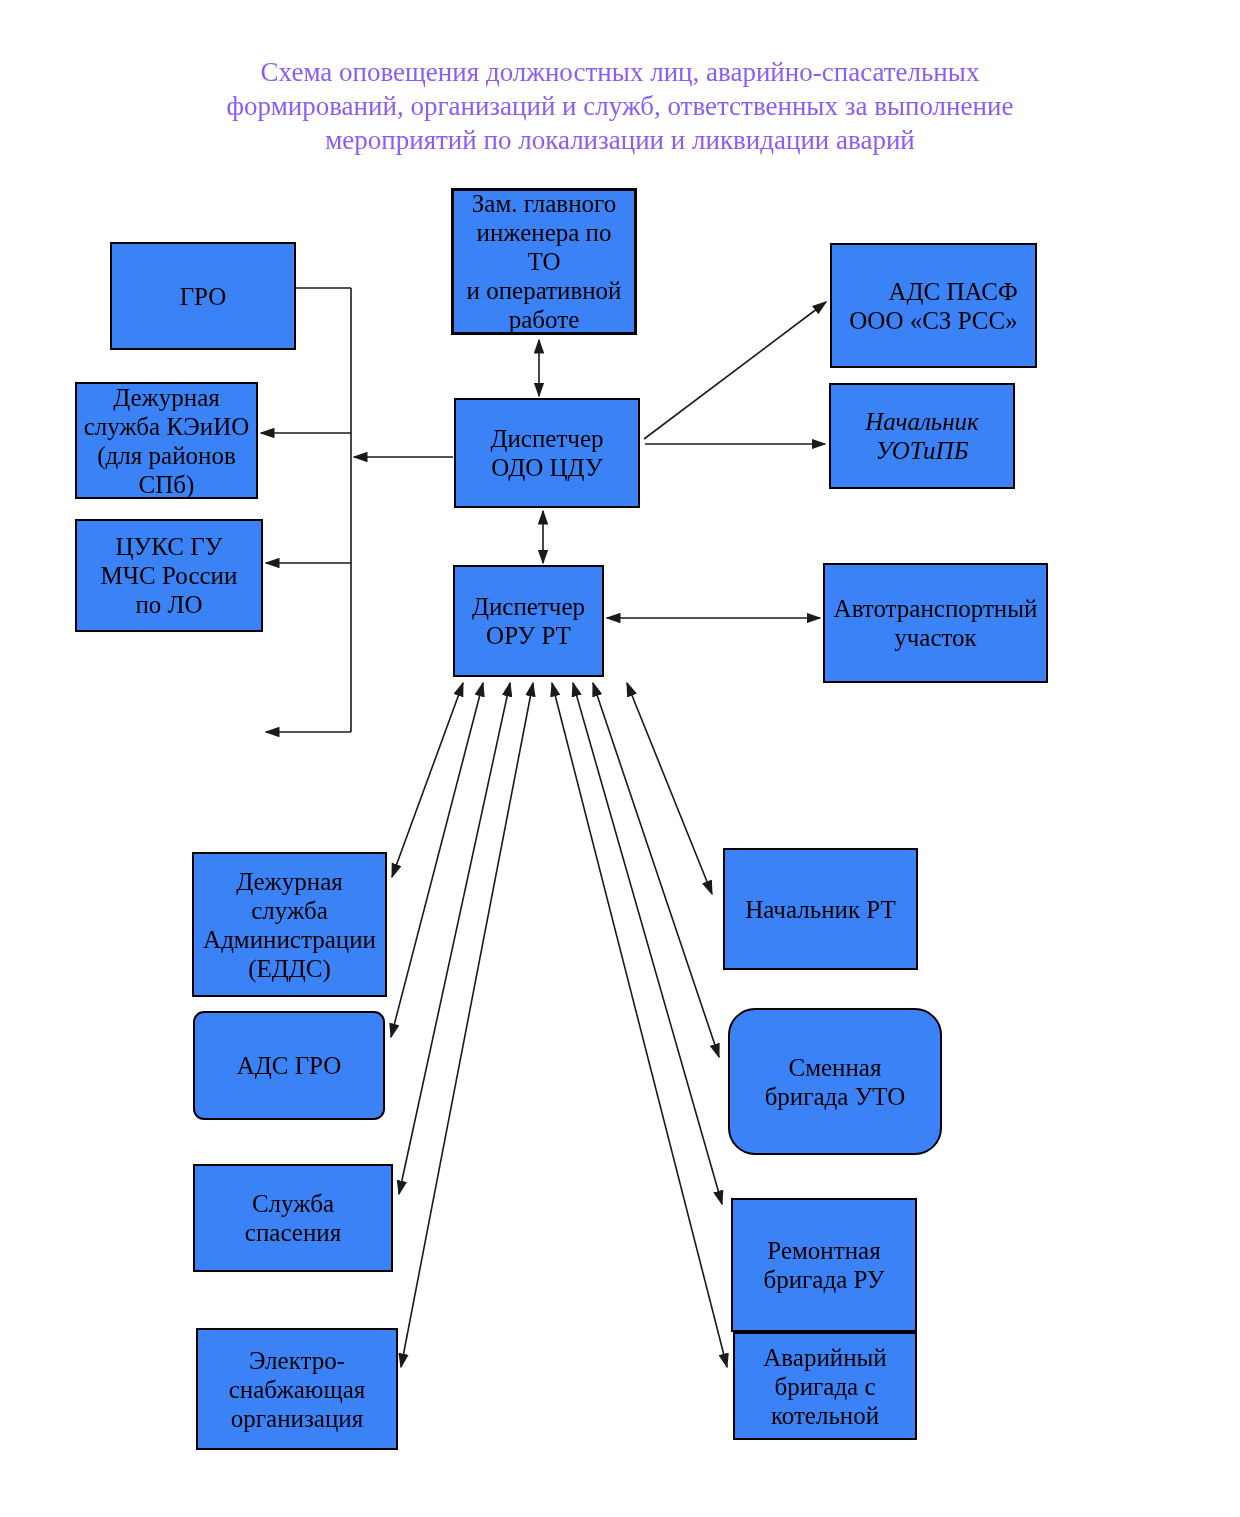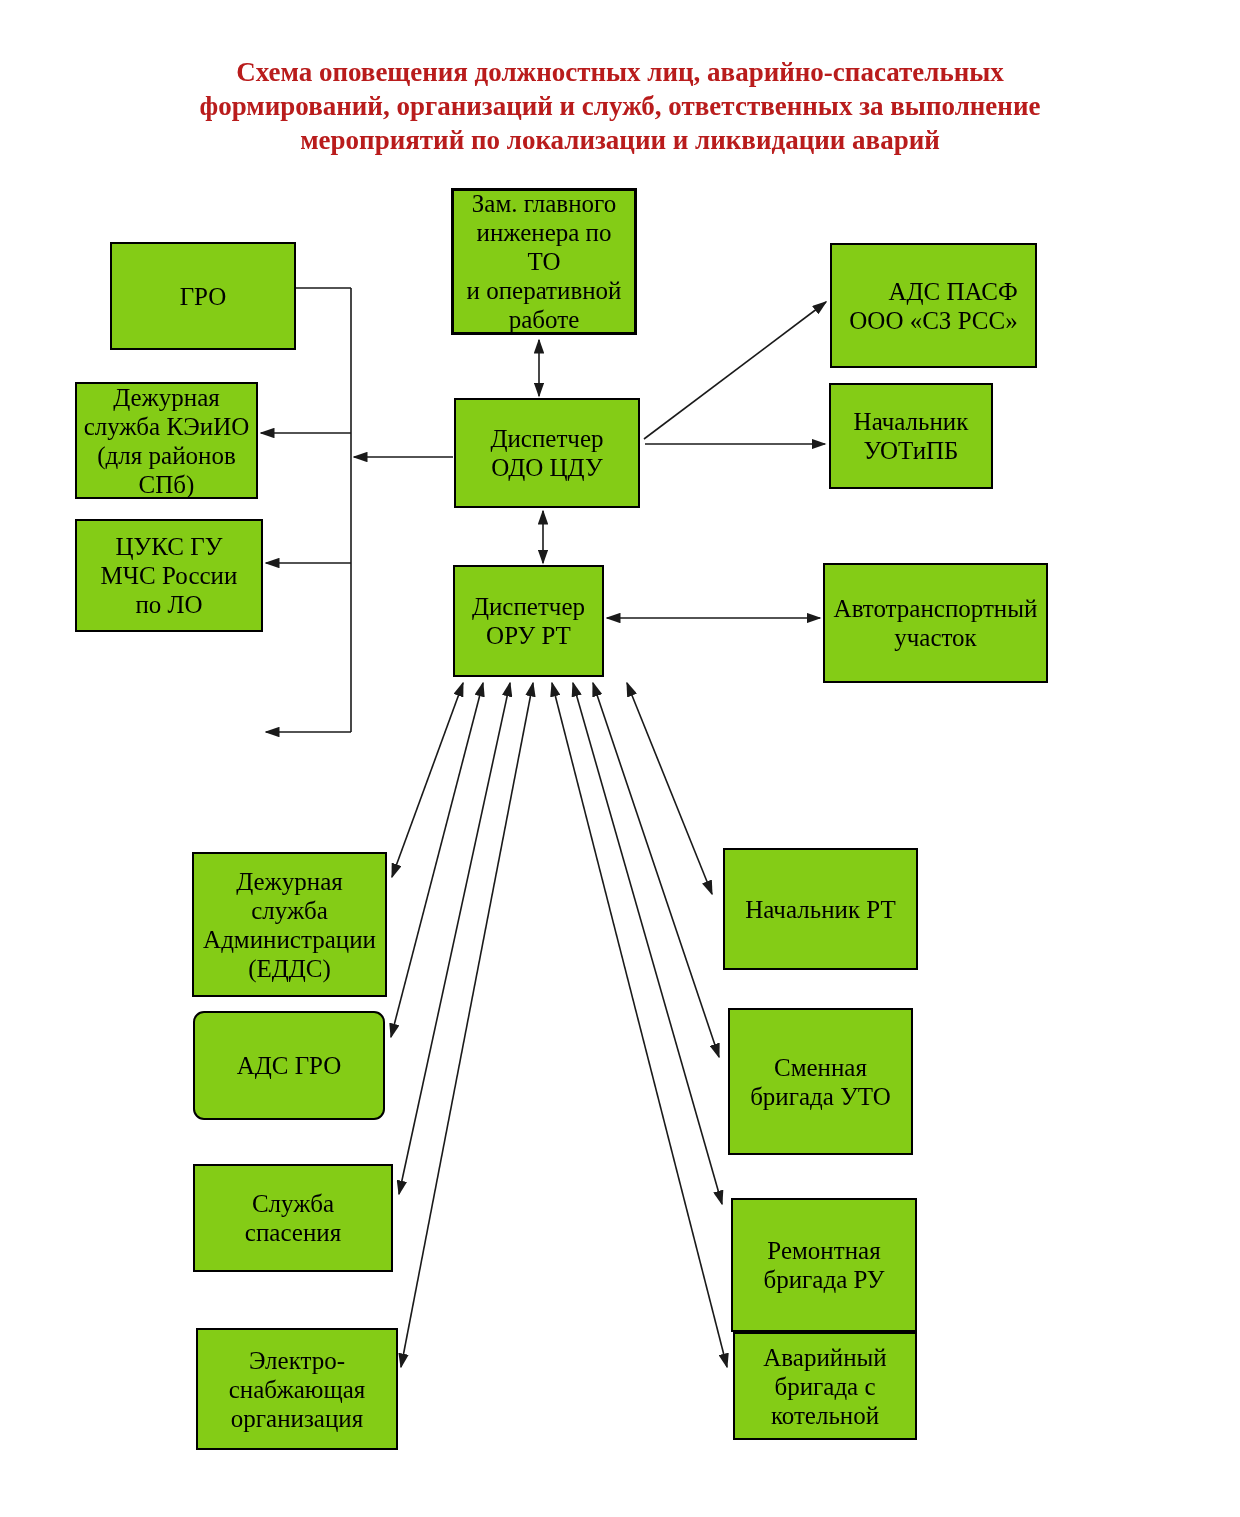"Схема оповещения должностных лиц," #title { color: #b91c1c -> #8b5cf6; font-weight: bold -> normal }
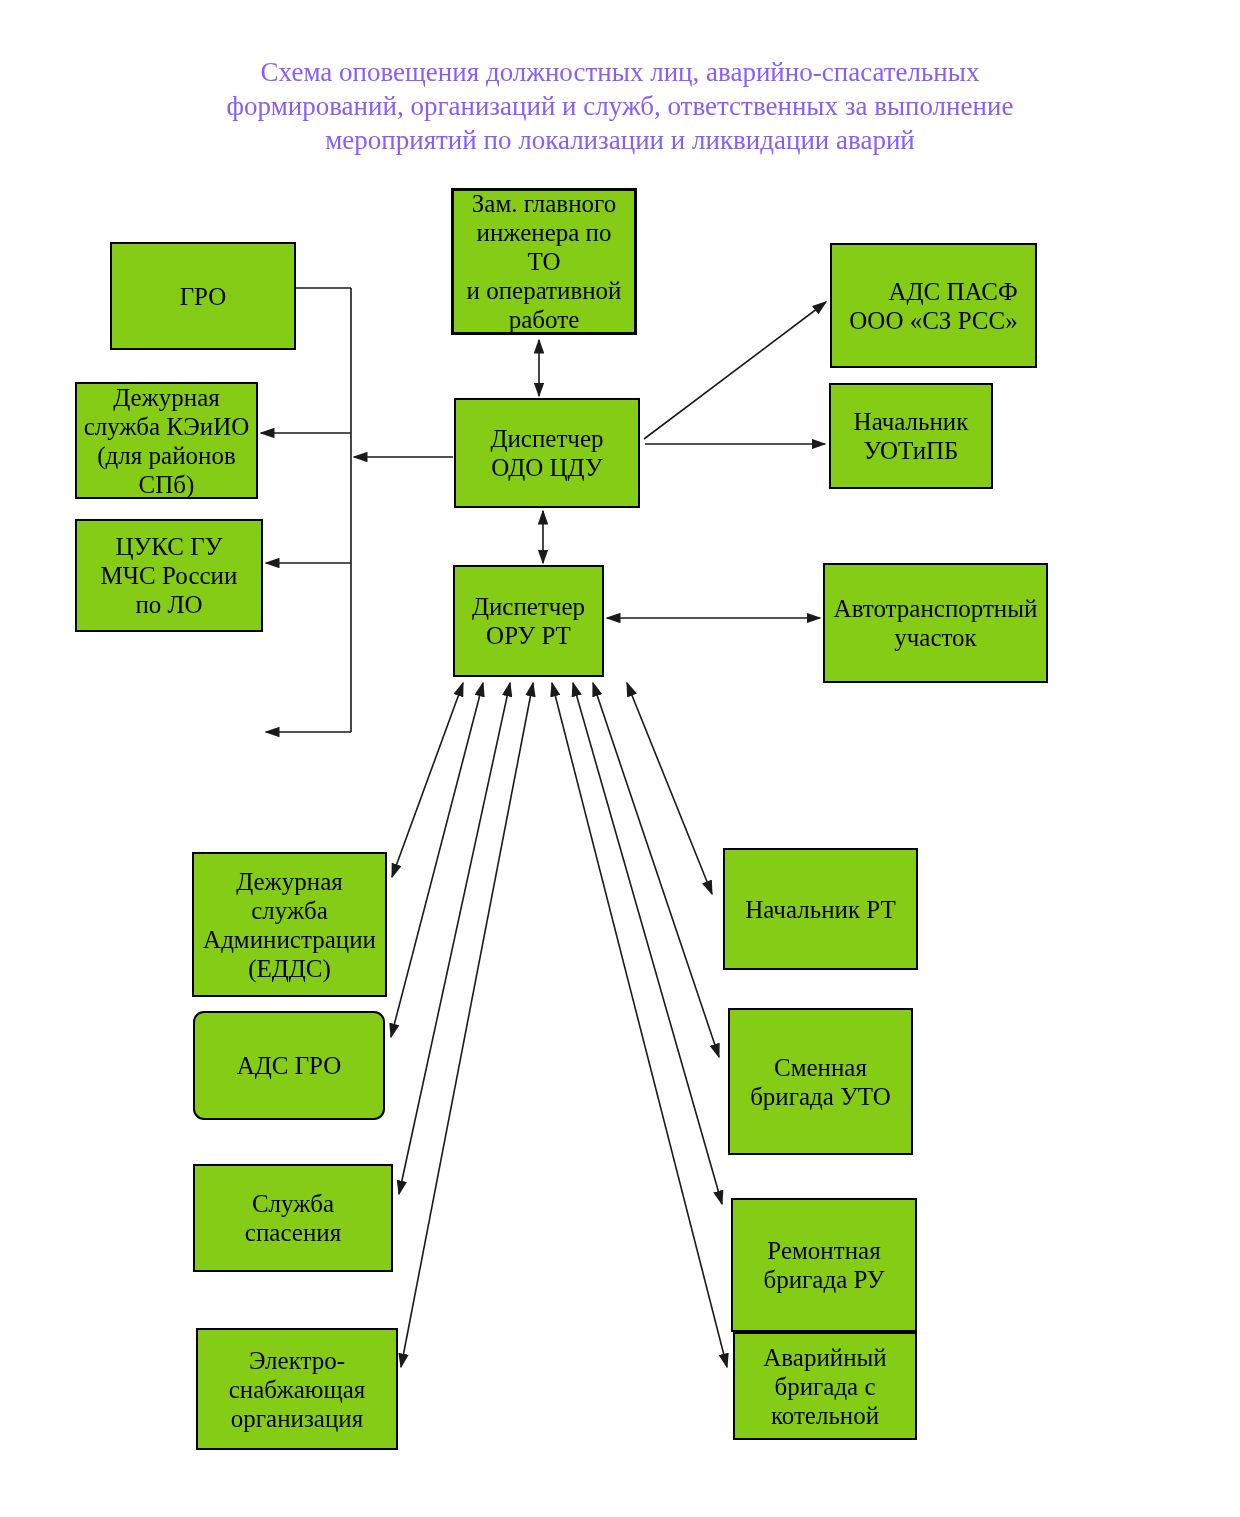"Зам. главного" .box { background: #84cc16 -> #3b82f6 }
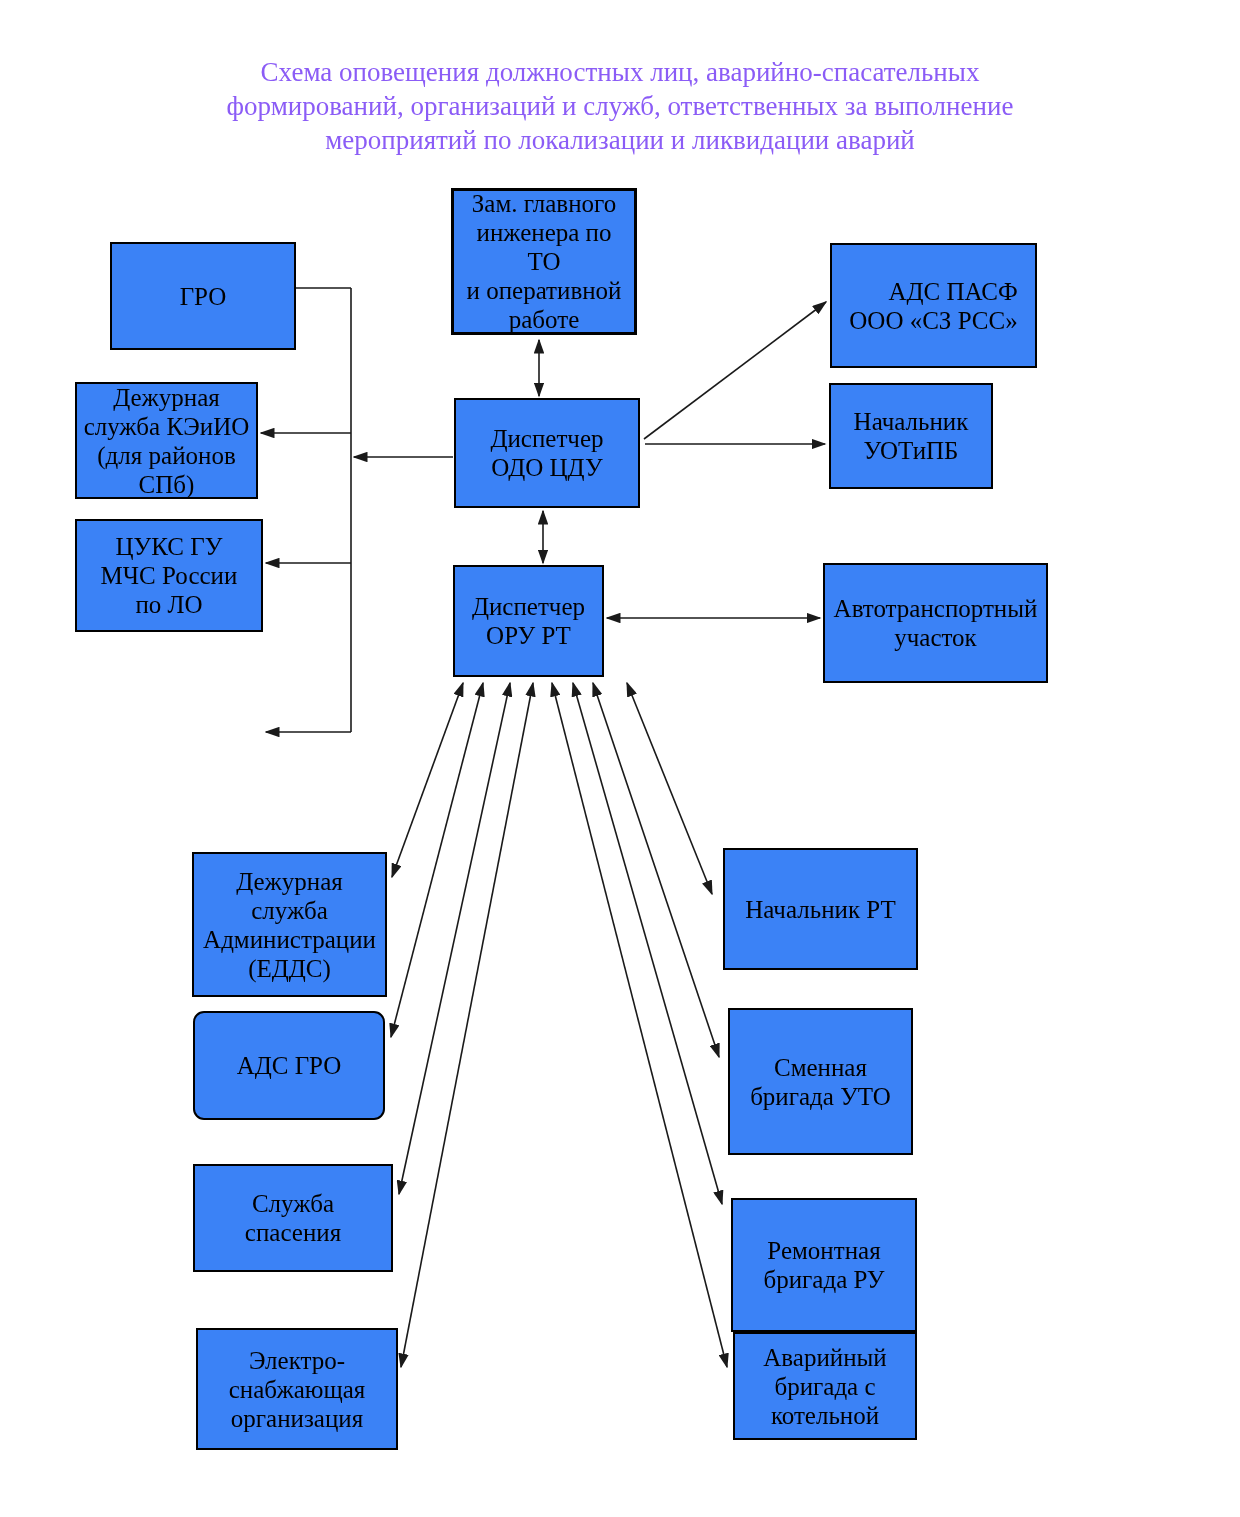"Начальник" div.box { font-style: none -> italic; width: 164px -> 186px }
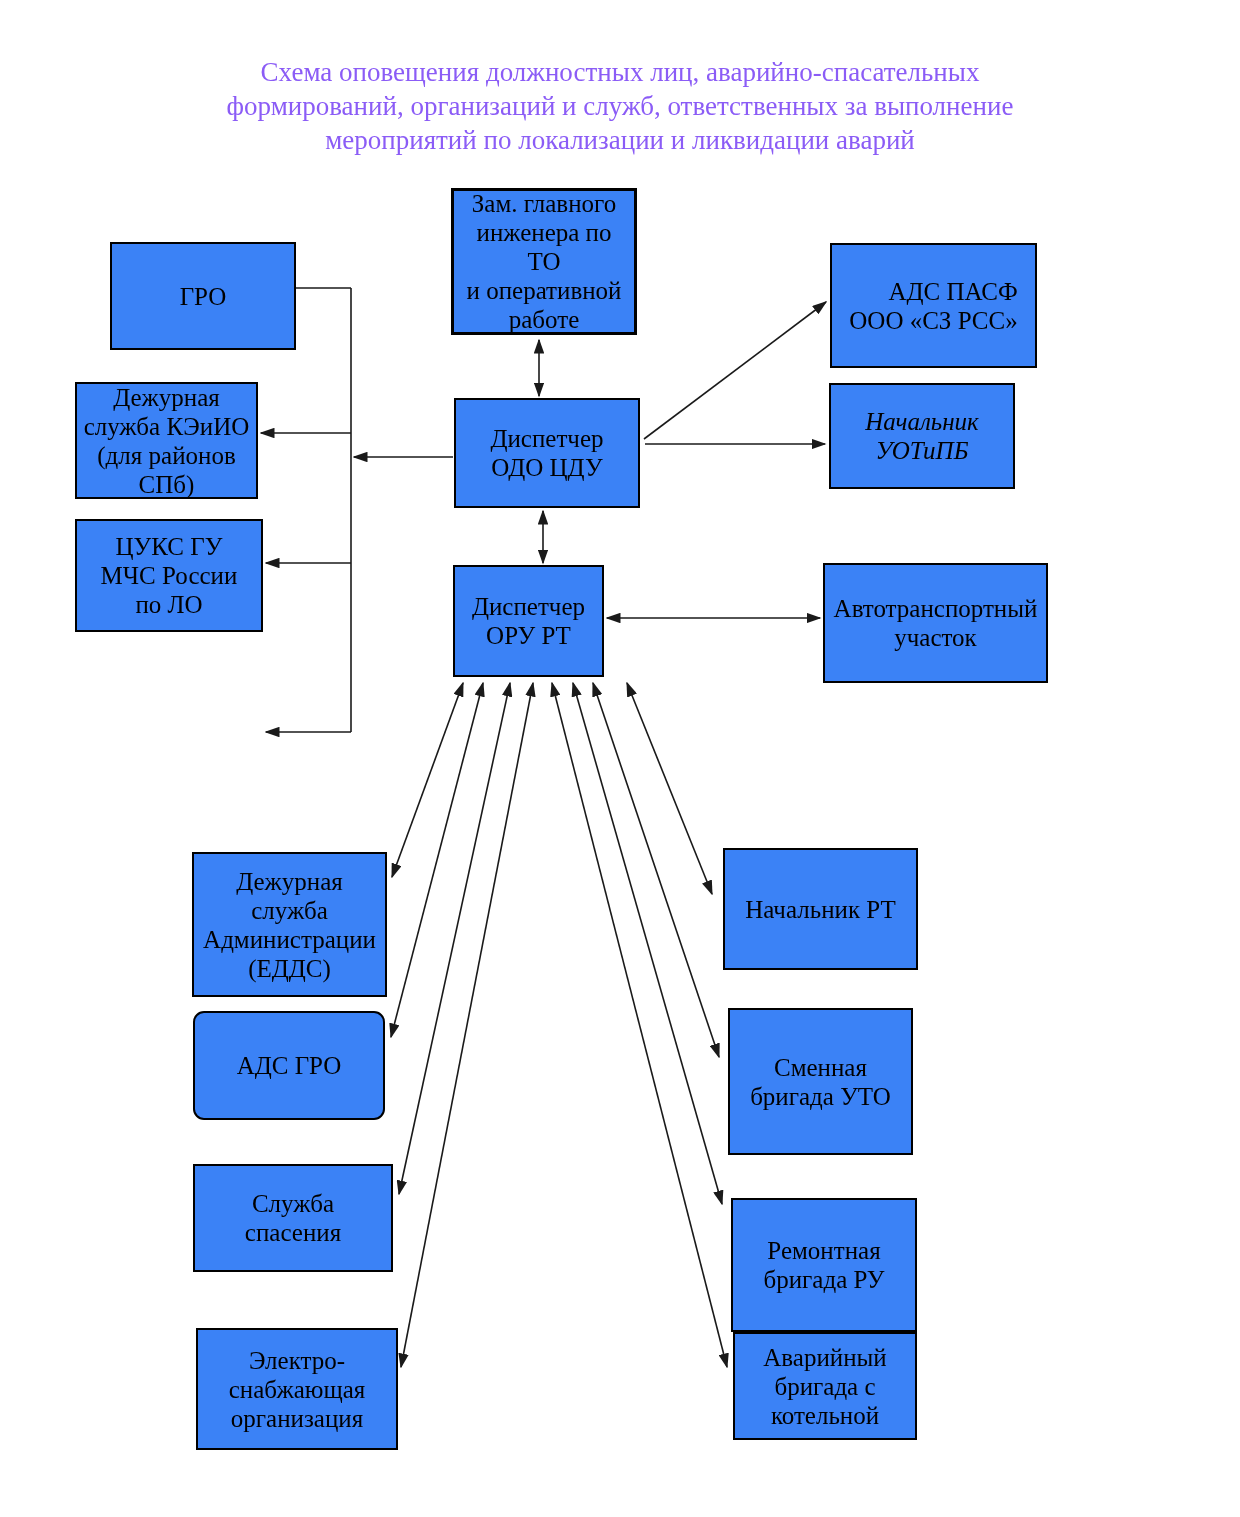"Сменная" div.box { border-radius: none -> 27px; width: 185px -> 214px }
